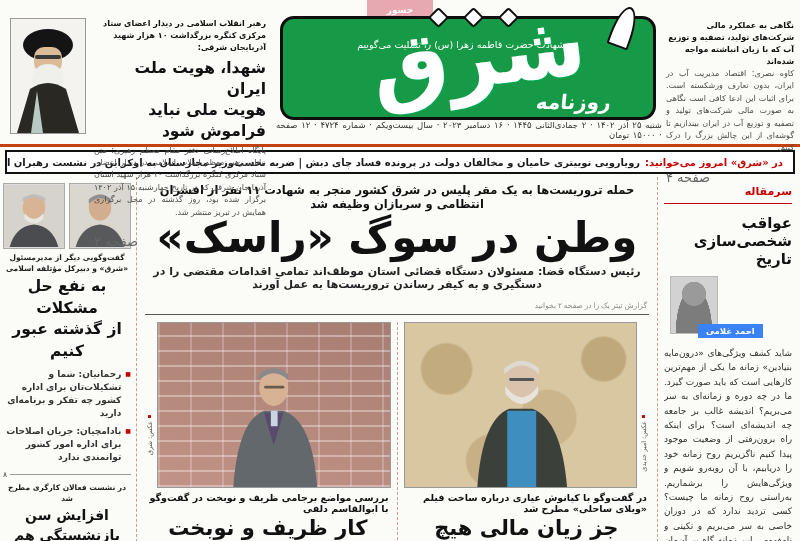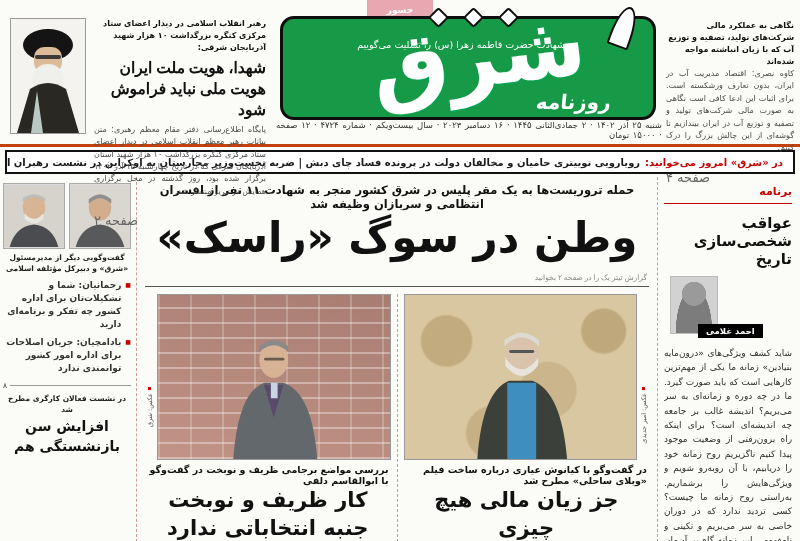"شهدا، هویت ملت ایران" .mh-left h2 { font-family: Liberation Serif, serif -> none }
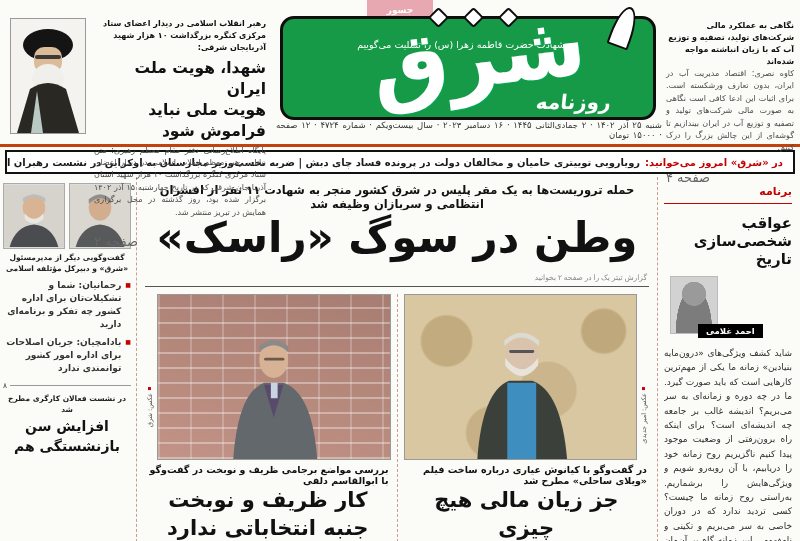"برنامه" div.ed-label { text: برنامه -> سرمقاله }
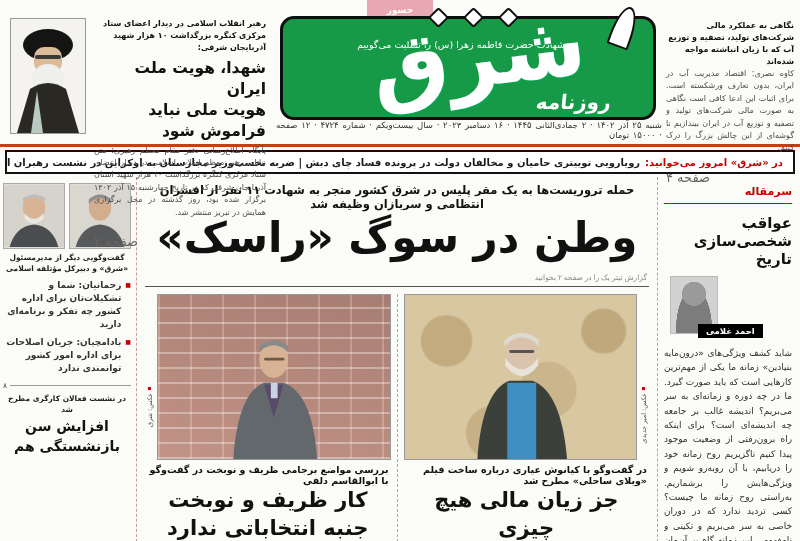"رئیس دستگاه قضا: مسئولان دستگاه" p.subhead { html: none -> <p>رئیس دستگاه قضا: مسئولان دستگاه قضائی استان موظف‌اند تمامی اقدامات مقتضی را در دستگیری و به کیفر رساندن تروریست‌ها به عمل آورند</p> }
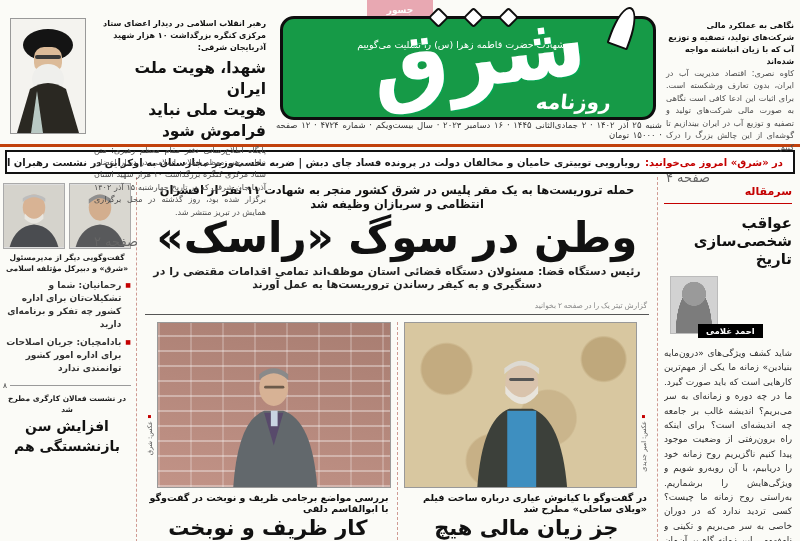"به نفع حل مشکلات" h3.lc-head { html: none -> <h3> <span>به نفع حل مشکلات</span><br> <span>از گذشته عبور کنیم</span> </h3> }
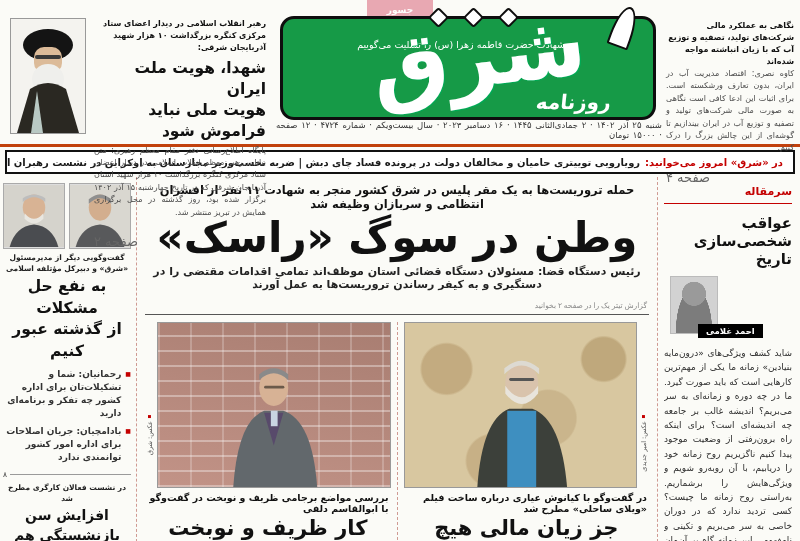"احمد غلامی" .author .badge { background: #000000 -> #3b82f6 }
